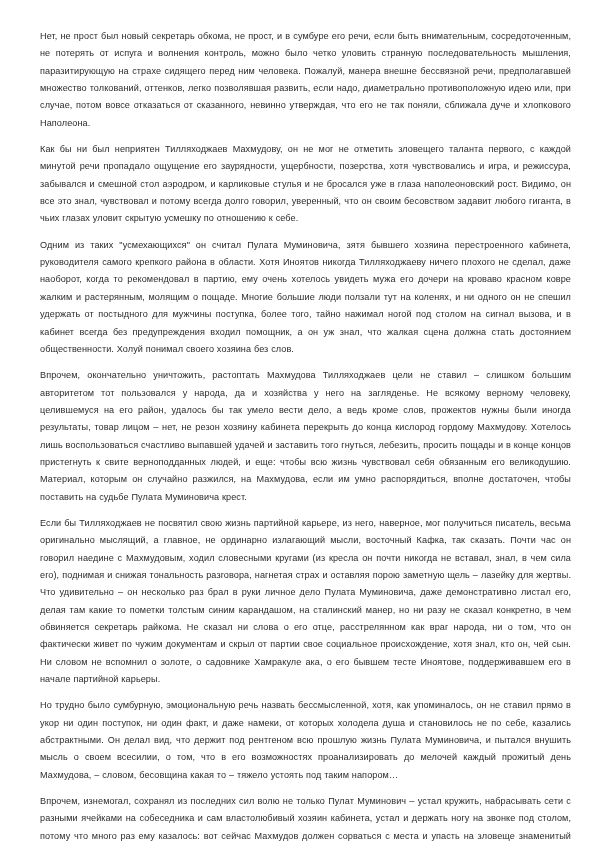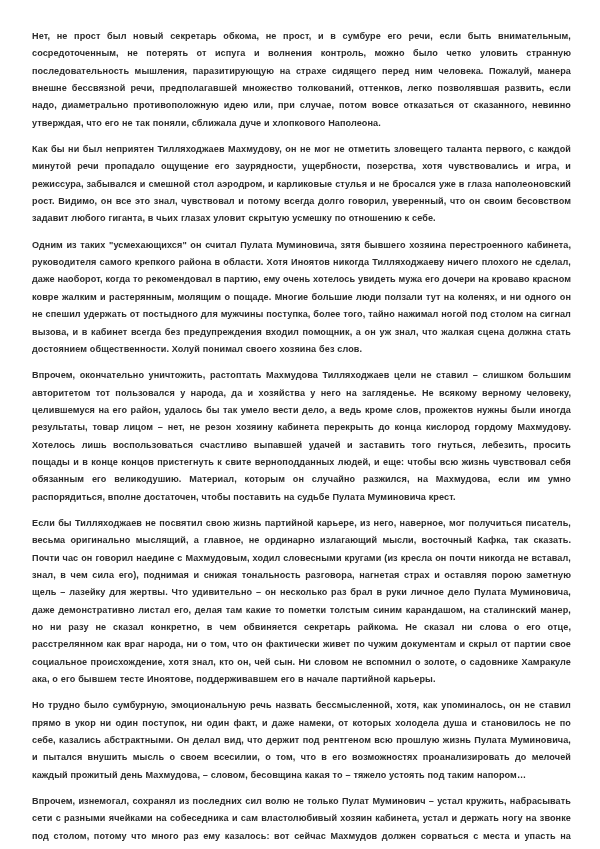"Нет, не прост был новый" p.para { font-weight: 700 -> 400; margin: 0 0 9px 4px -> 0 0 9px 12px }
